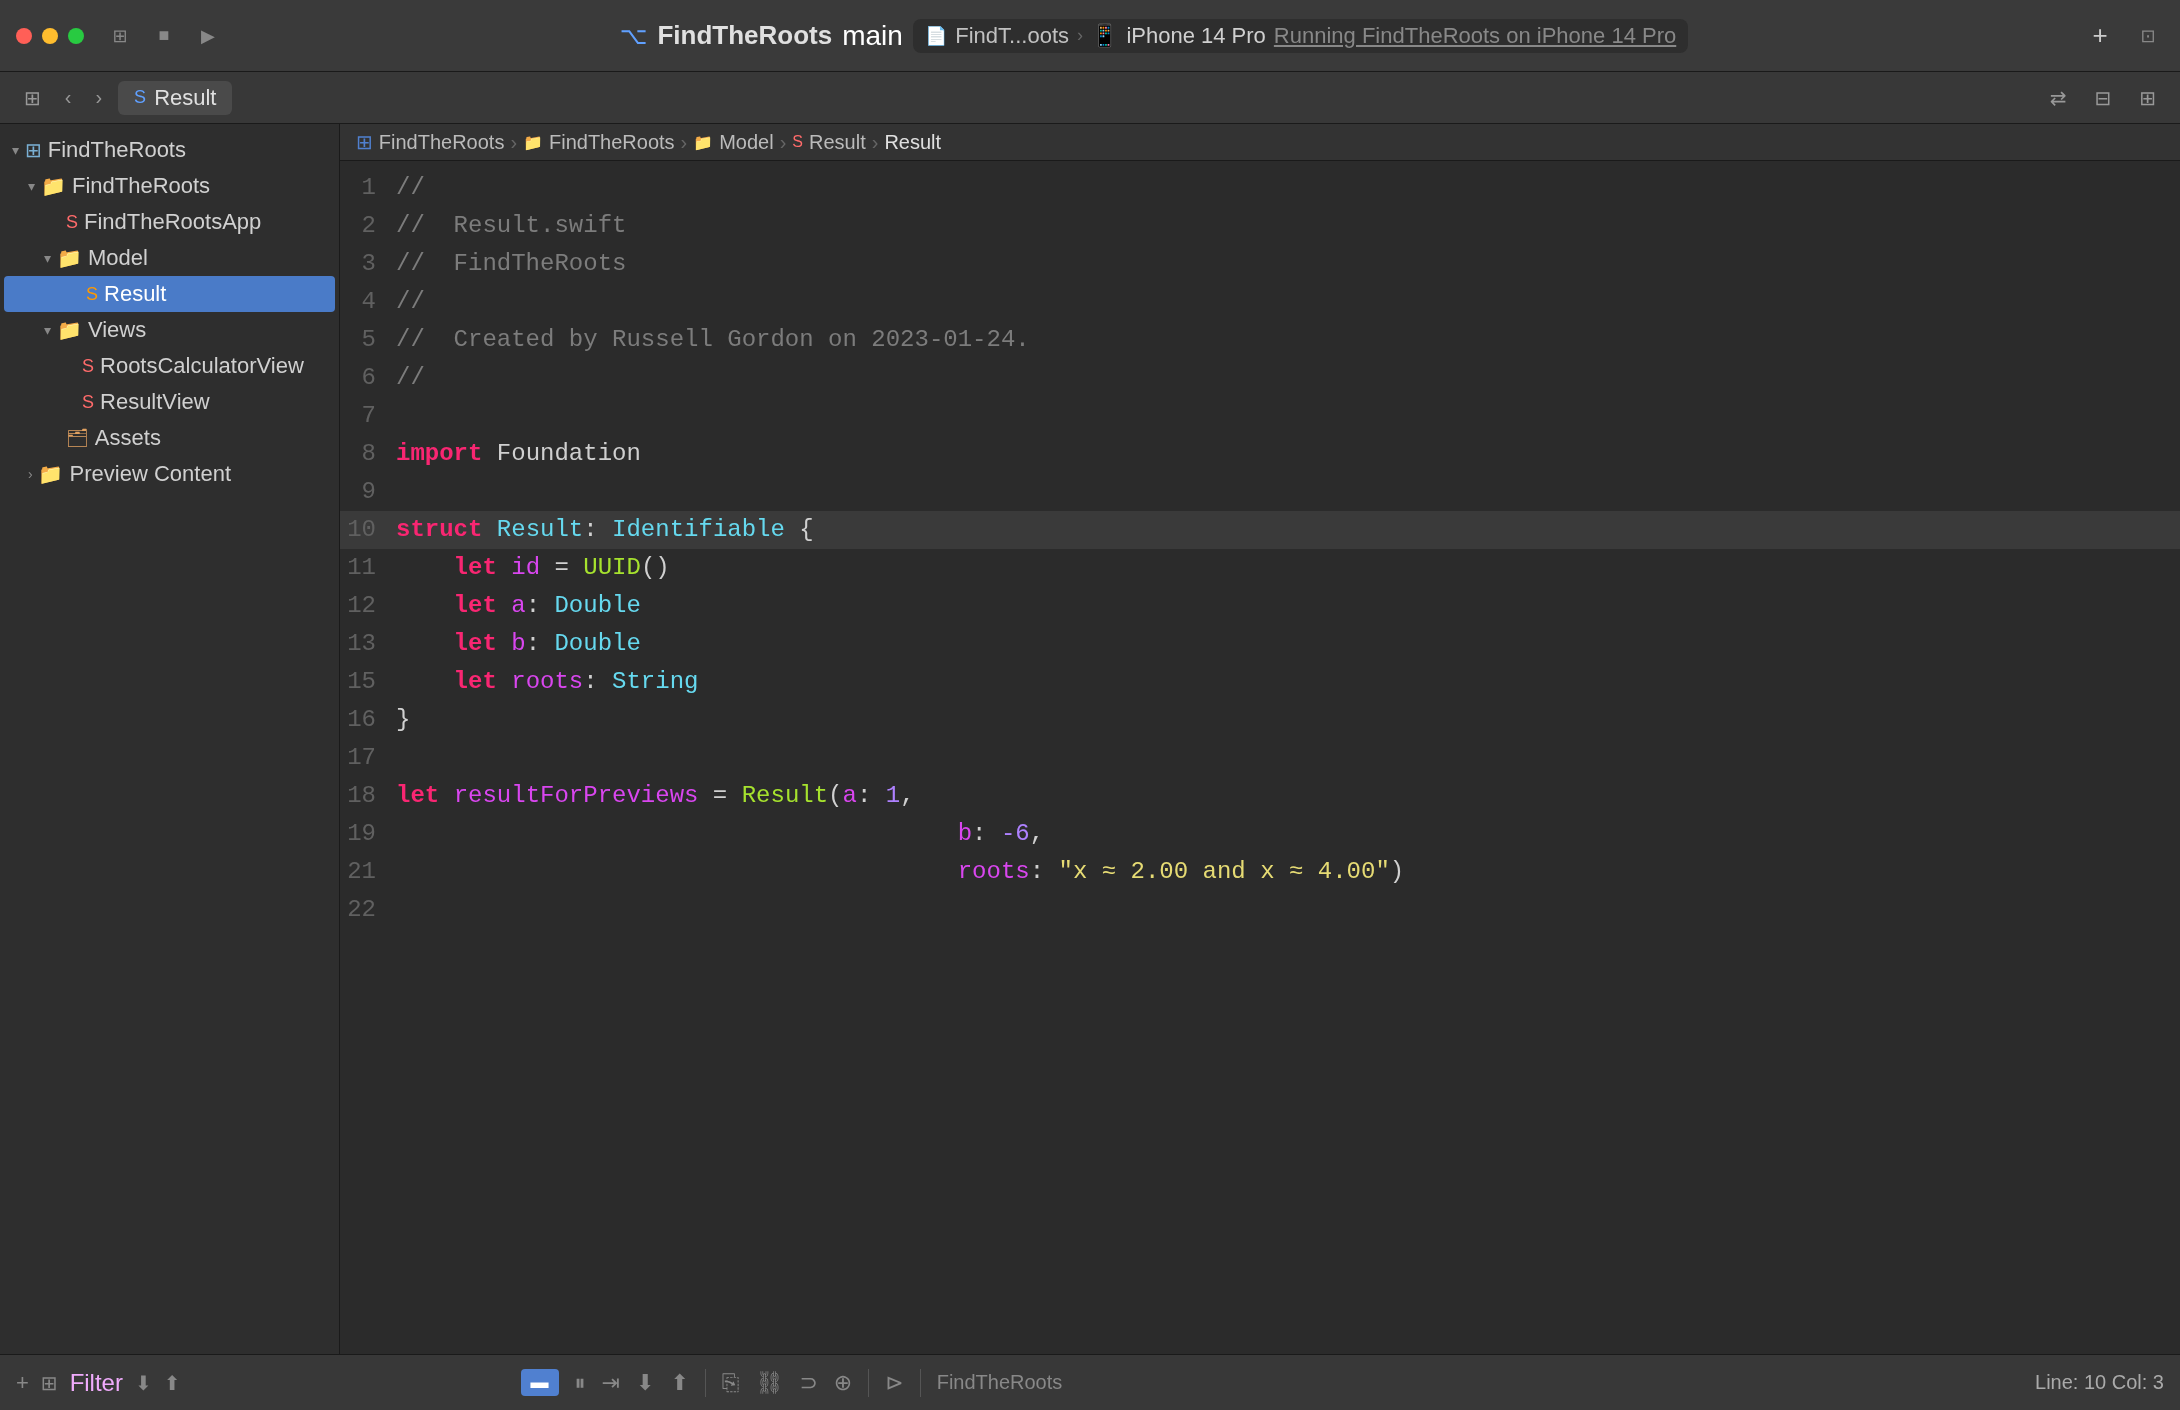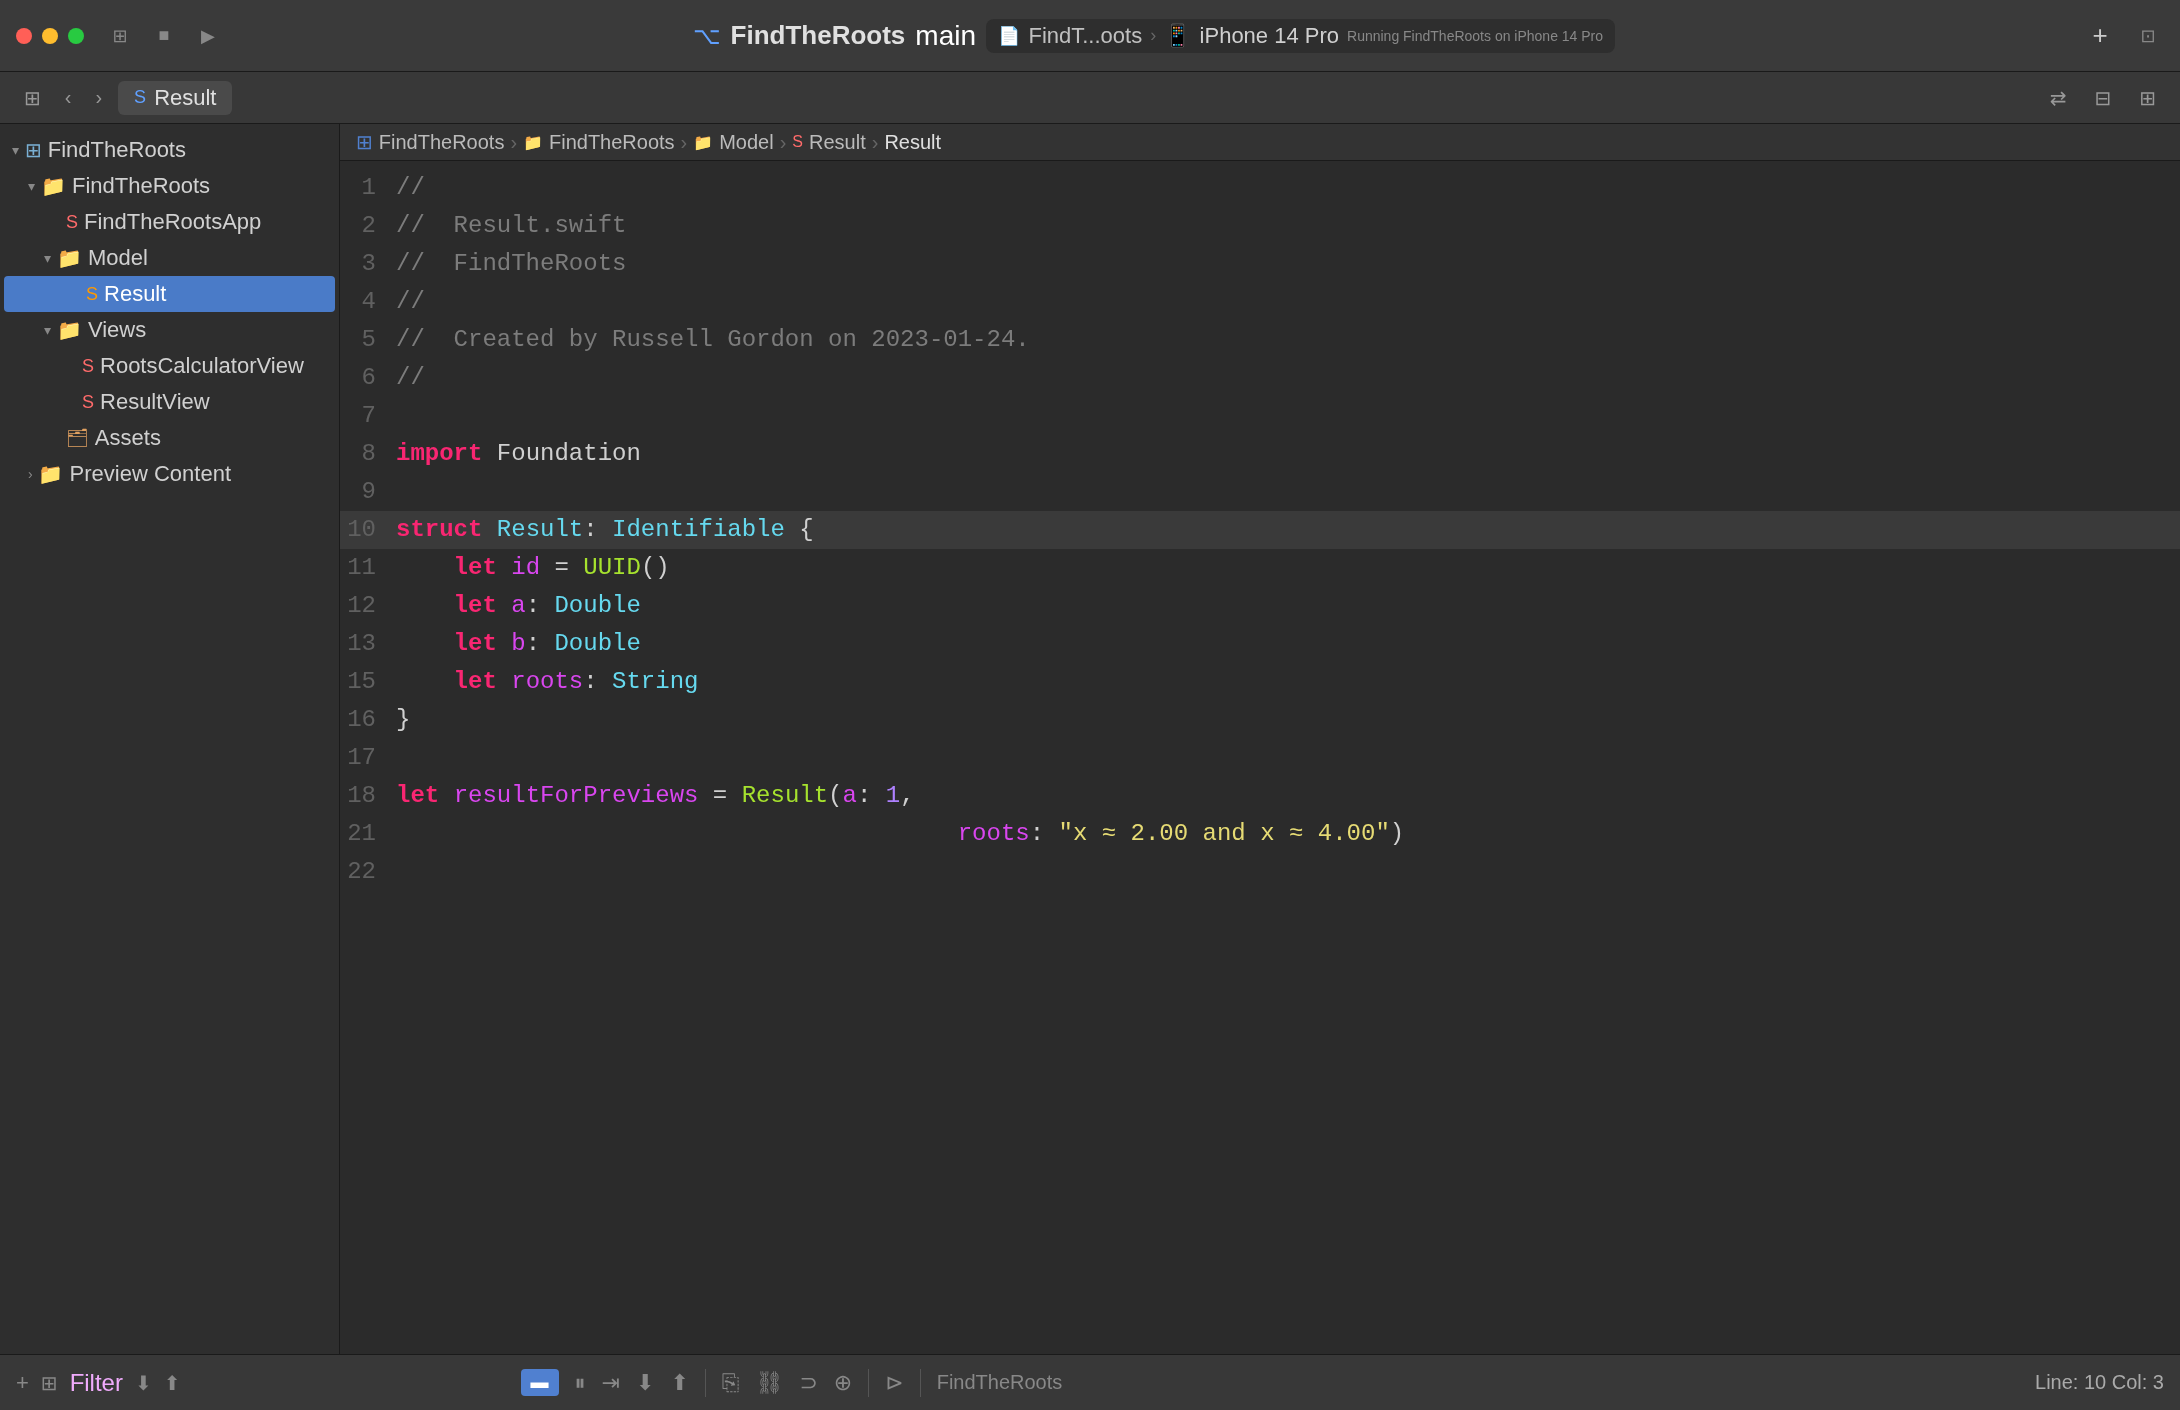"Running FindTheRoots on iPhone 14" .running-text { font-size: 14px -> 22px; text-decoration: none -> underline }
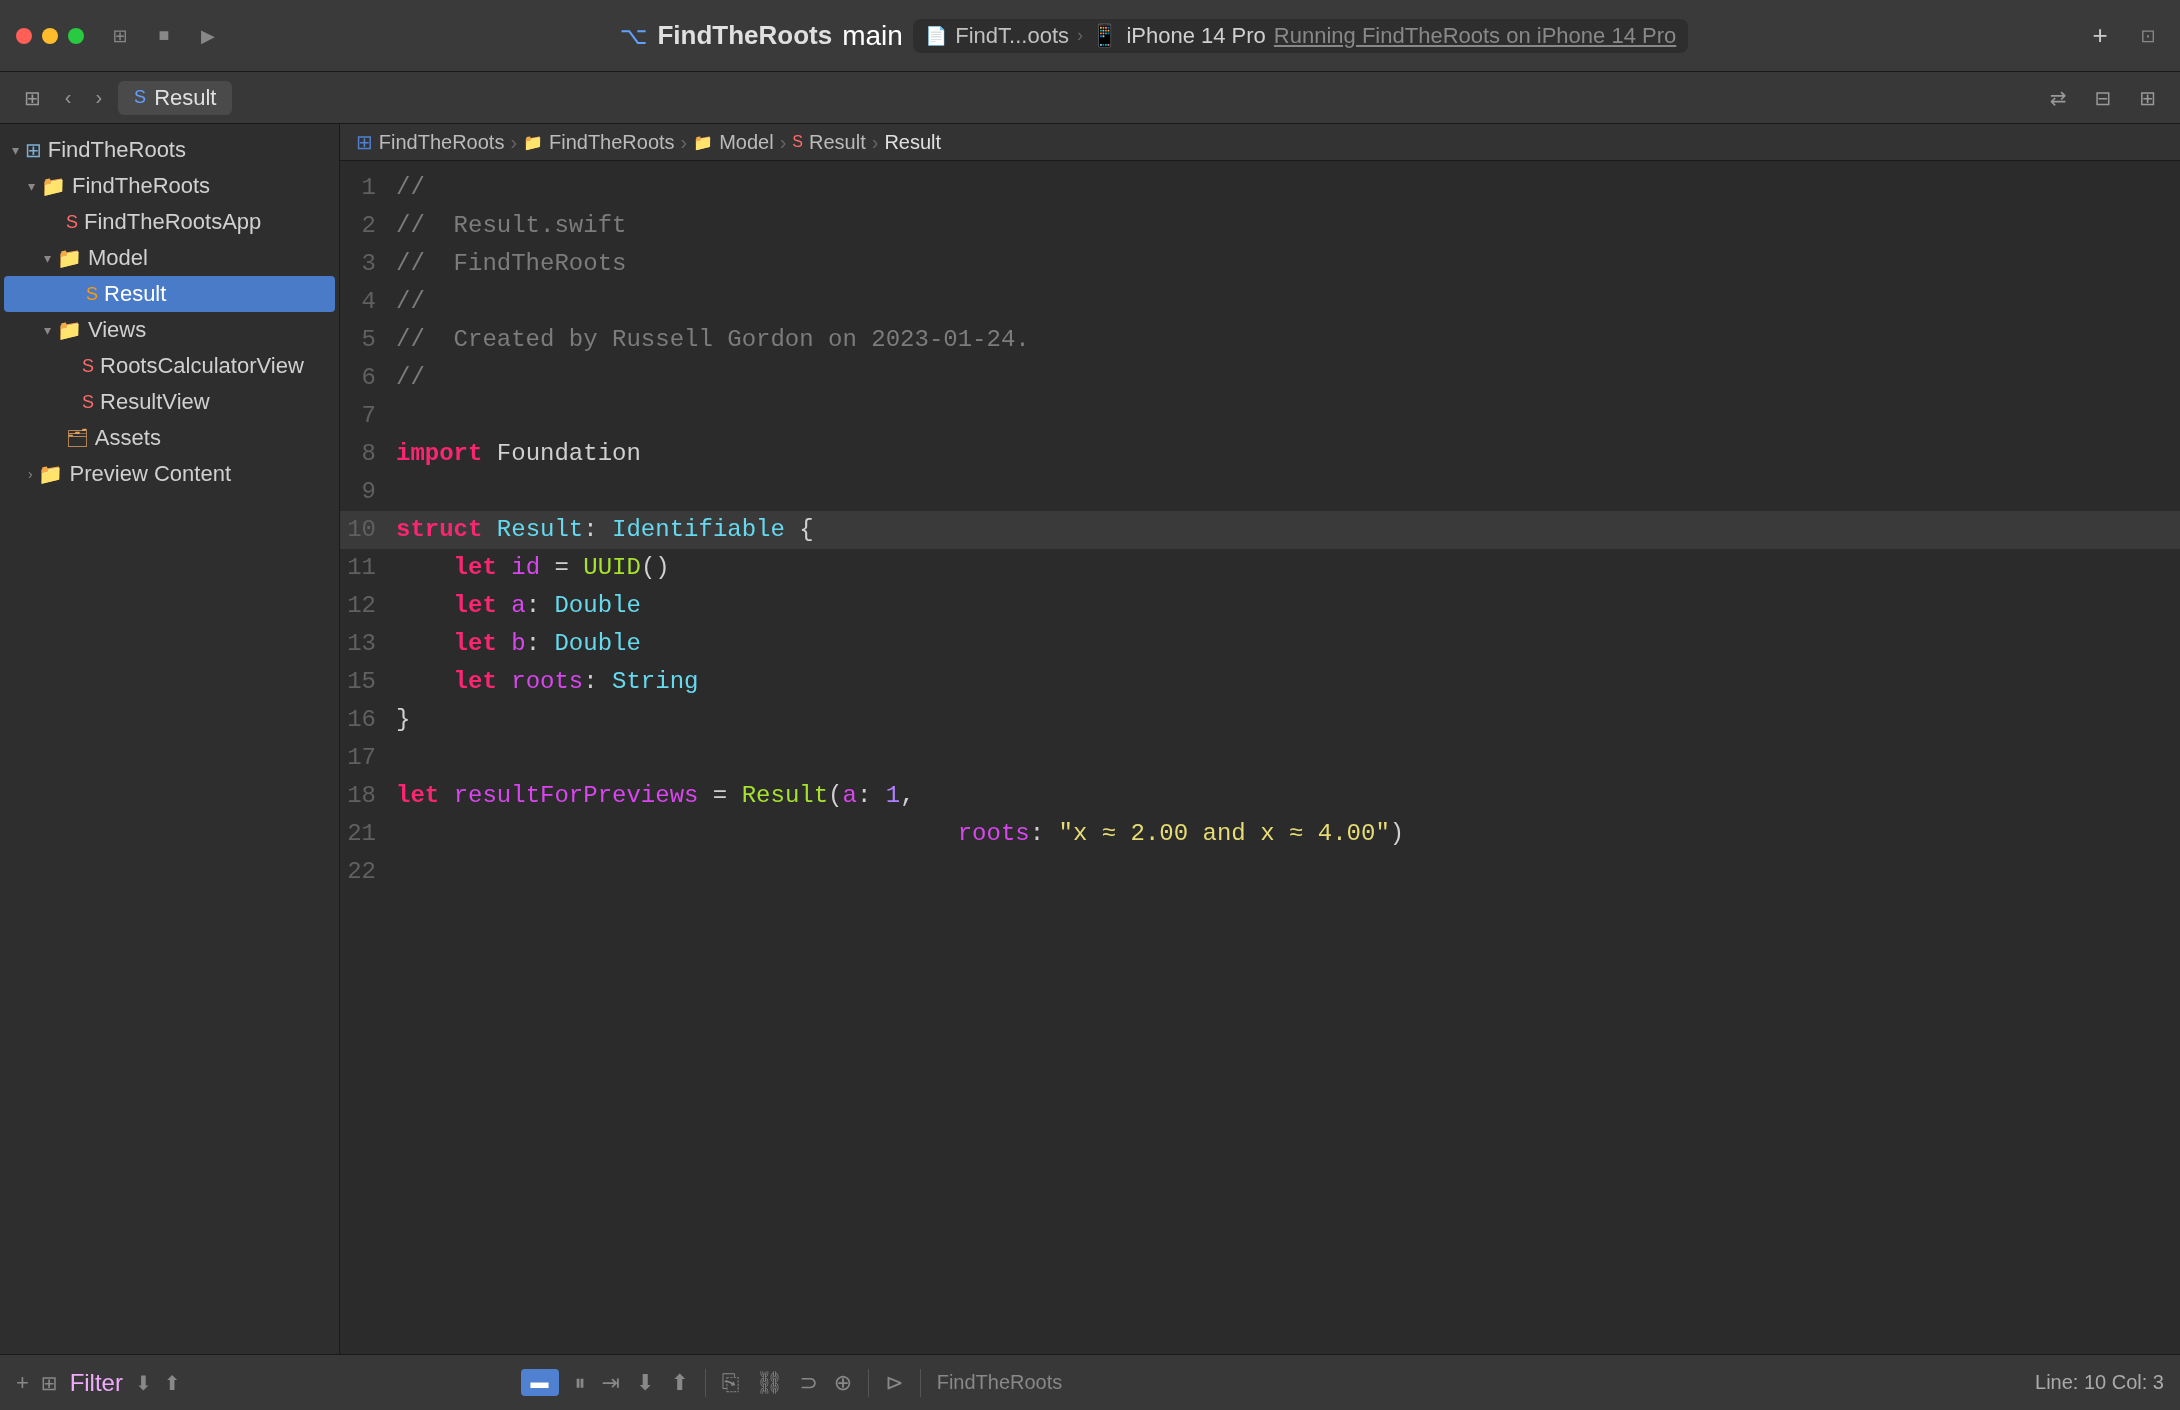"19" div.code-line { html: none -> <div> <span>19</span> <span><span> </span><span>b</span><span>: </span><span>-6</span><span>,</span></span> </div> }
